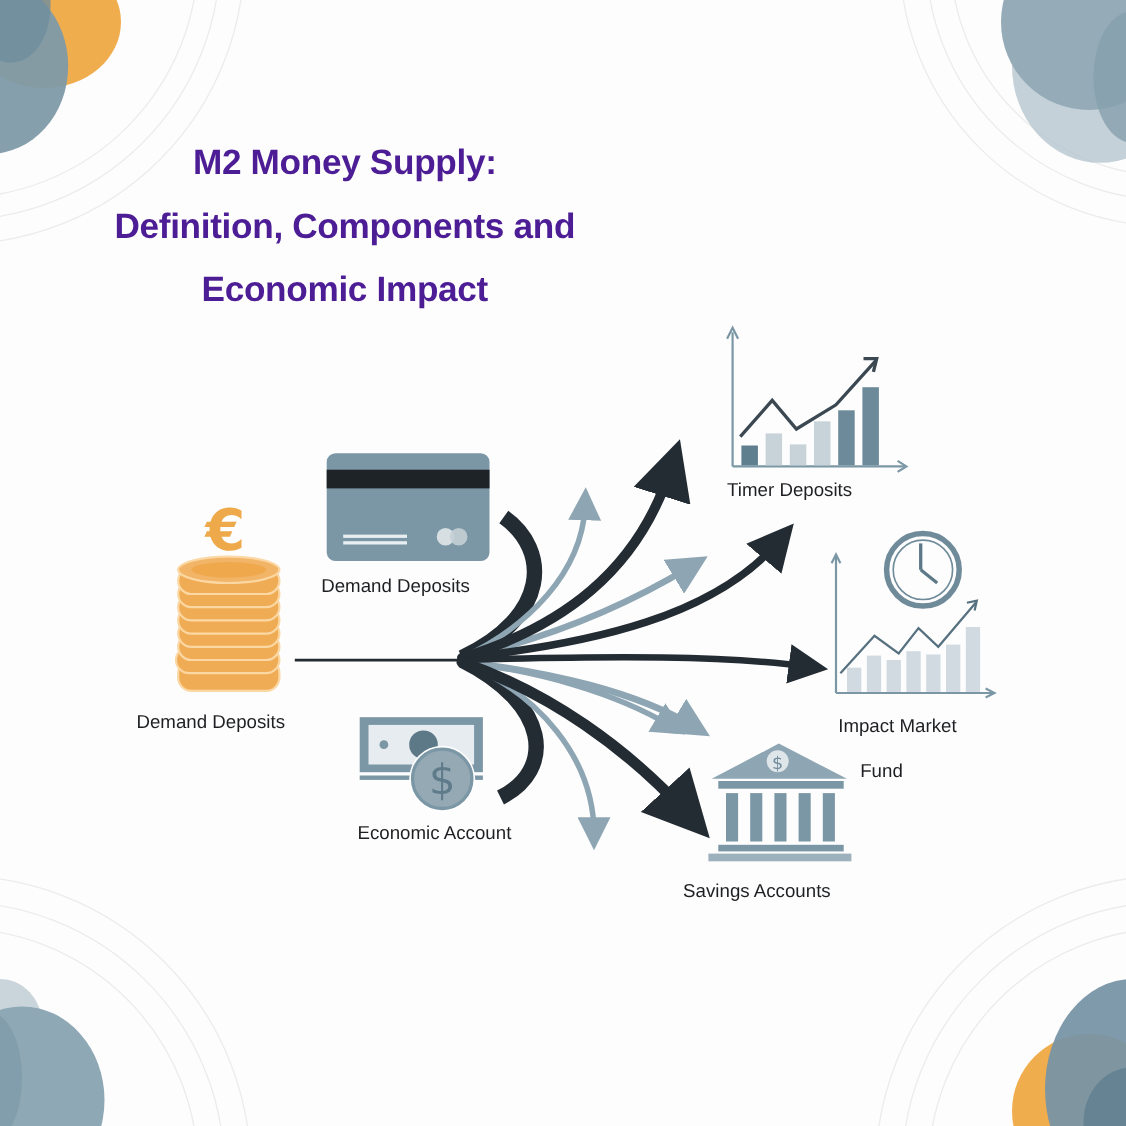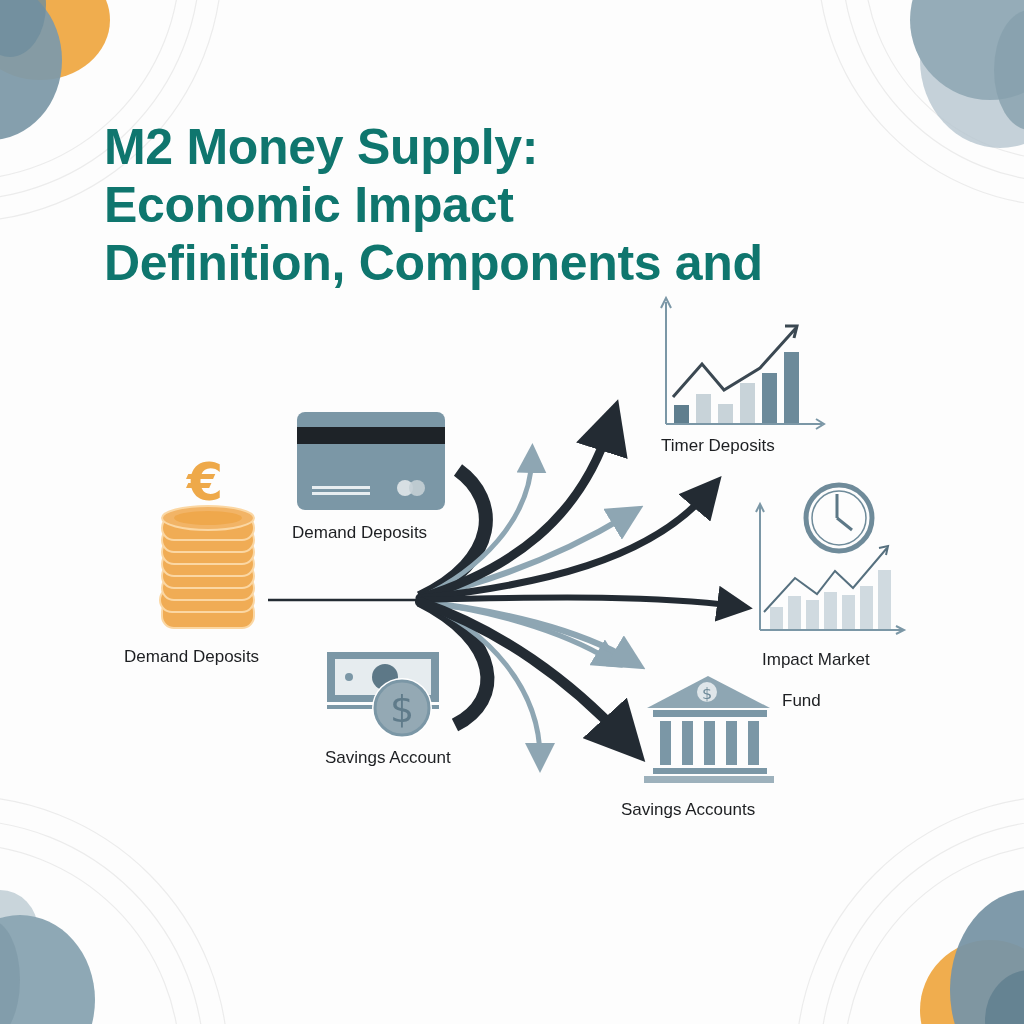"M2 Money Supply:" .title { color: #0f766e -> #4c1d95; font-size: 50px -> 32px; text-align: none -> center }
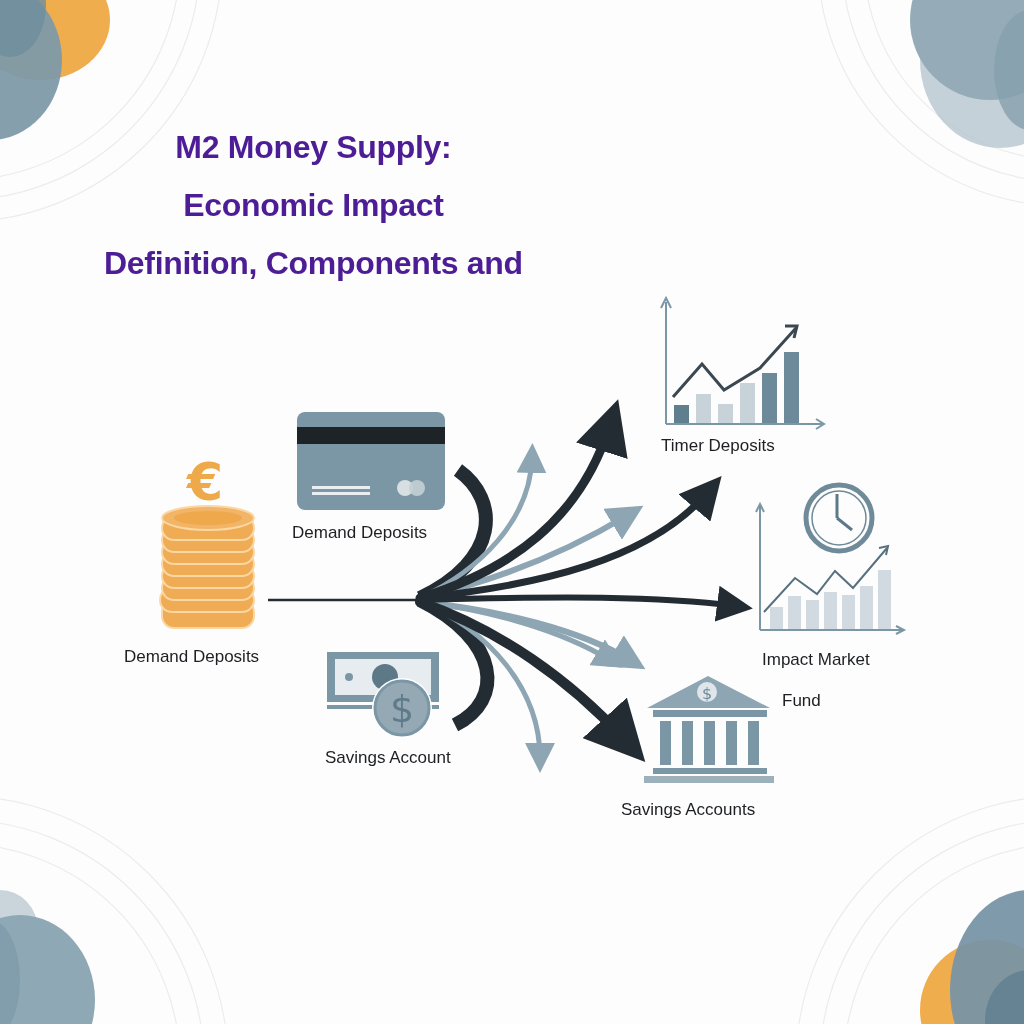"Economic Impact" div { order: before "Definition, Components and" -> after "Definition, Components and" }
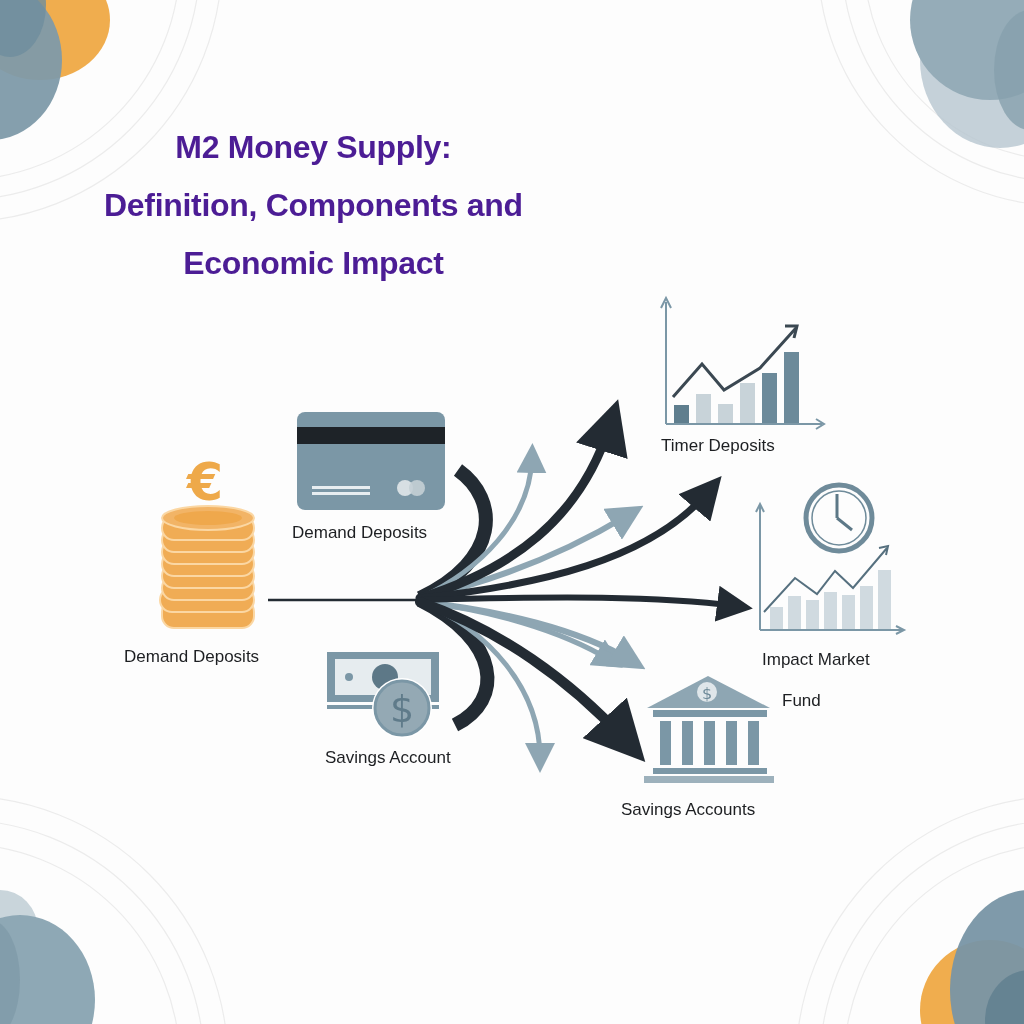"Savings Account" div.lbl { text: Savings -> Economic }
